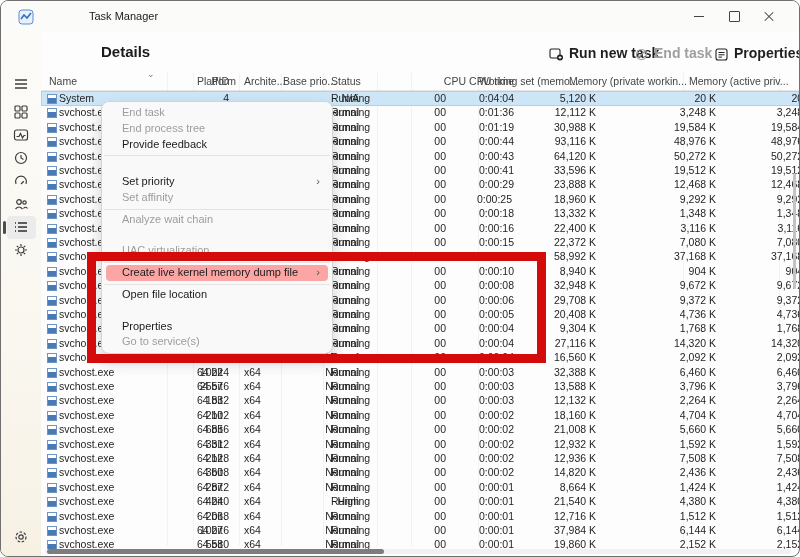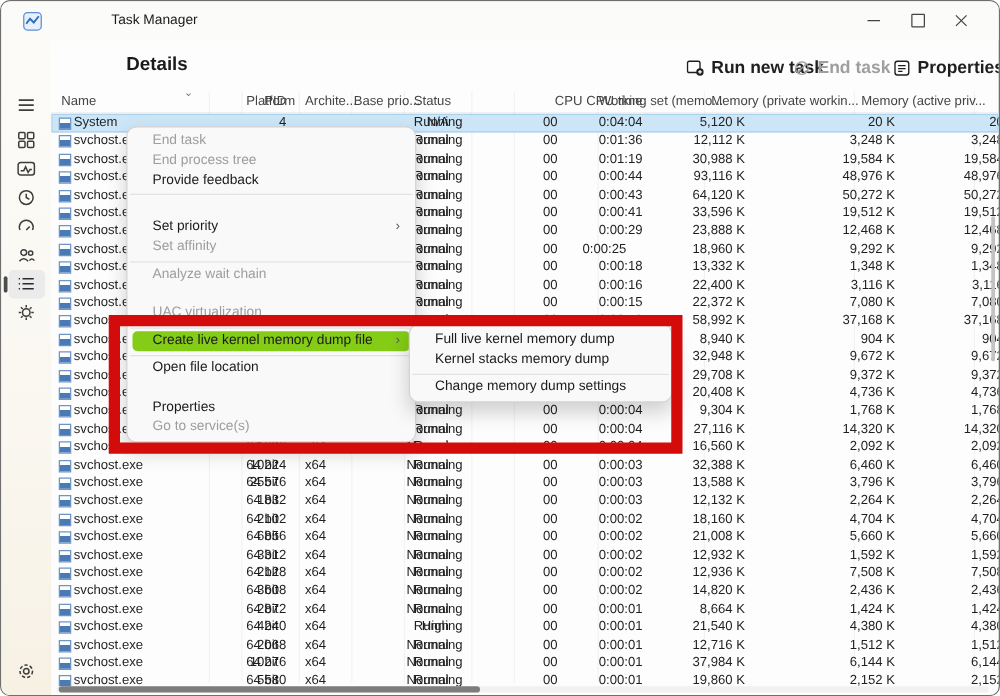"0:00:25" span.cell { right: 298px -> 287px }
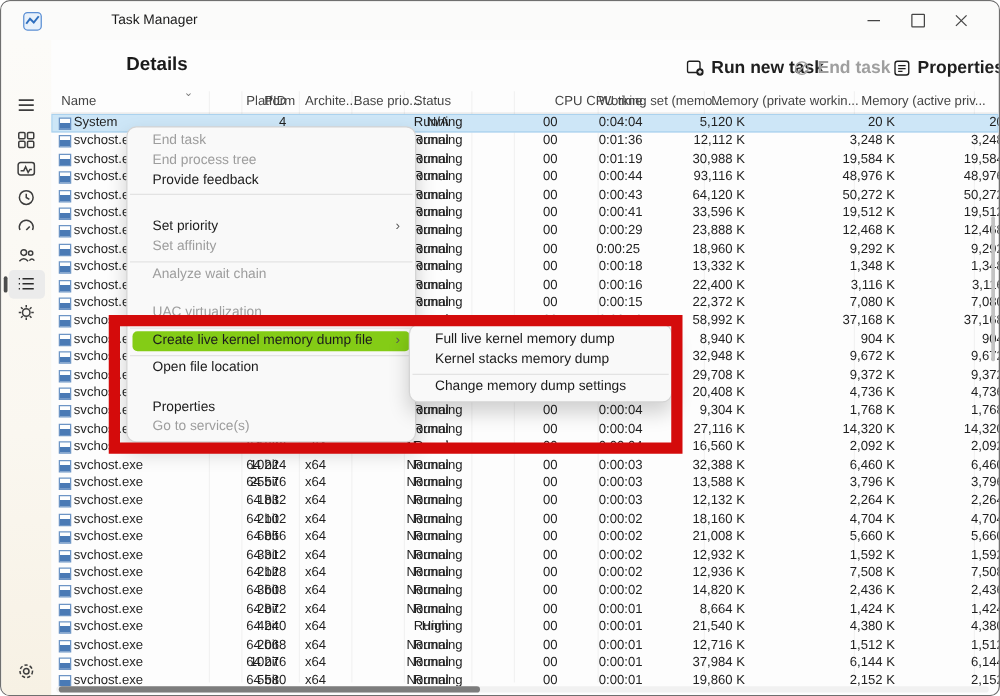"Create live kernel memory dump" .mi.hl { background: #84cc16 -> #fca5a5 }
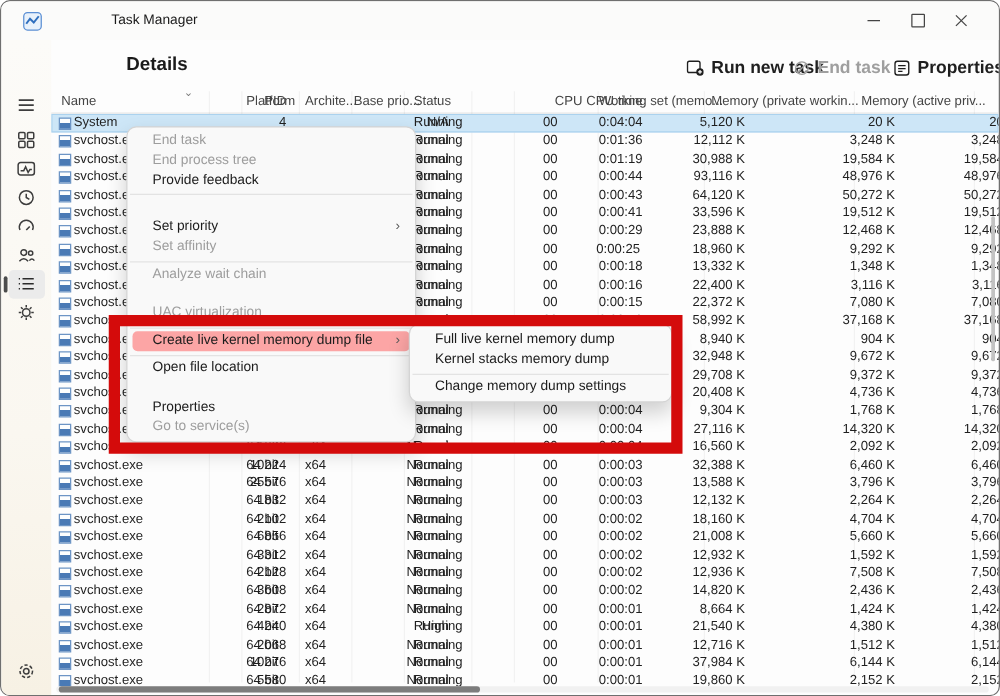"Full live kernel memory dump" div.menu { html: <div> <div> <span>Full live kernel memory dump</span> </div> <div> <span>Kernel stacks memory dump</span> </div> <div></div> <div> <span>Change memory dump settings</span> </div> </div> -> none }
